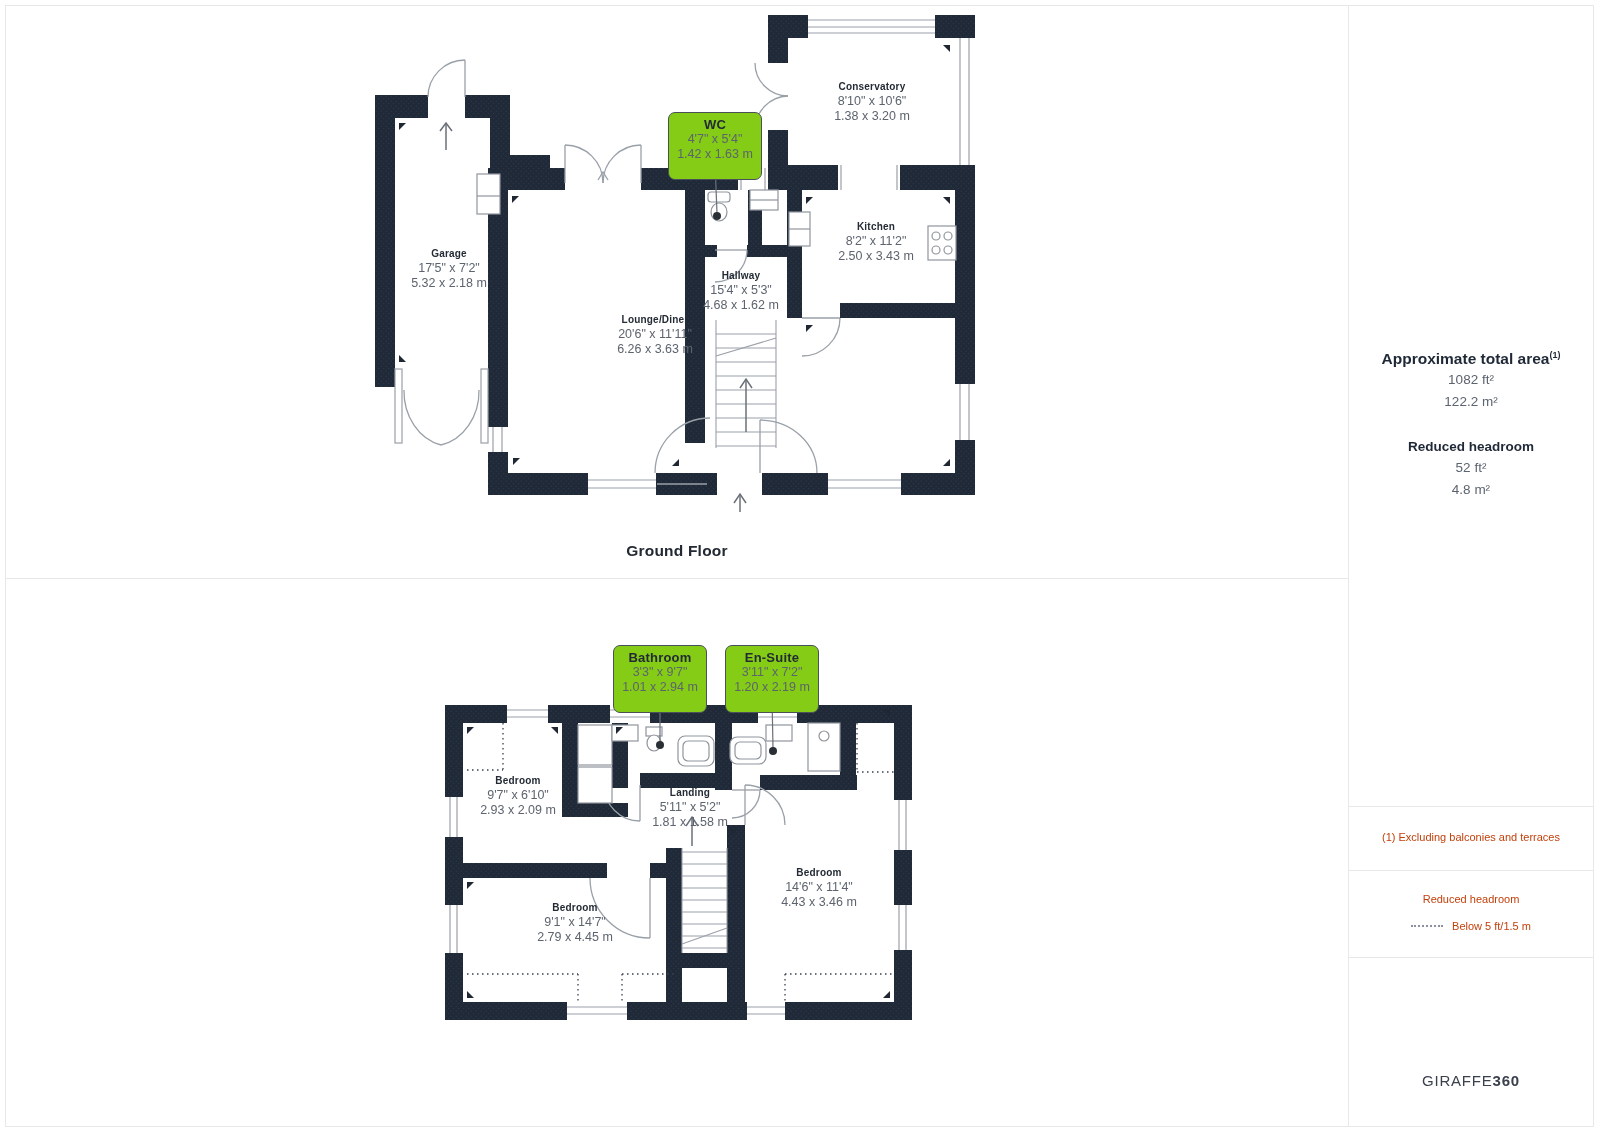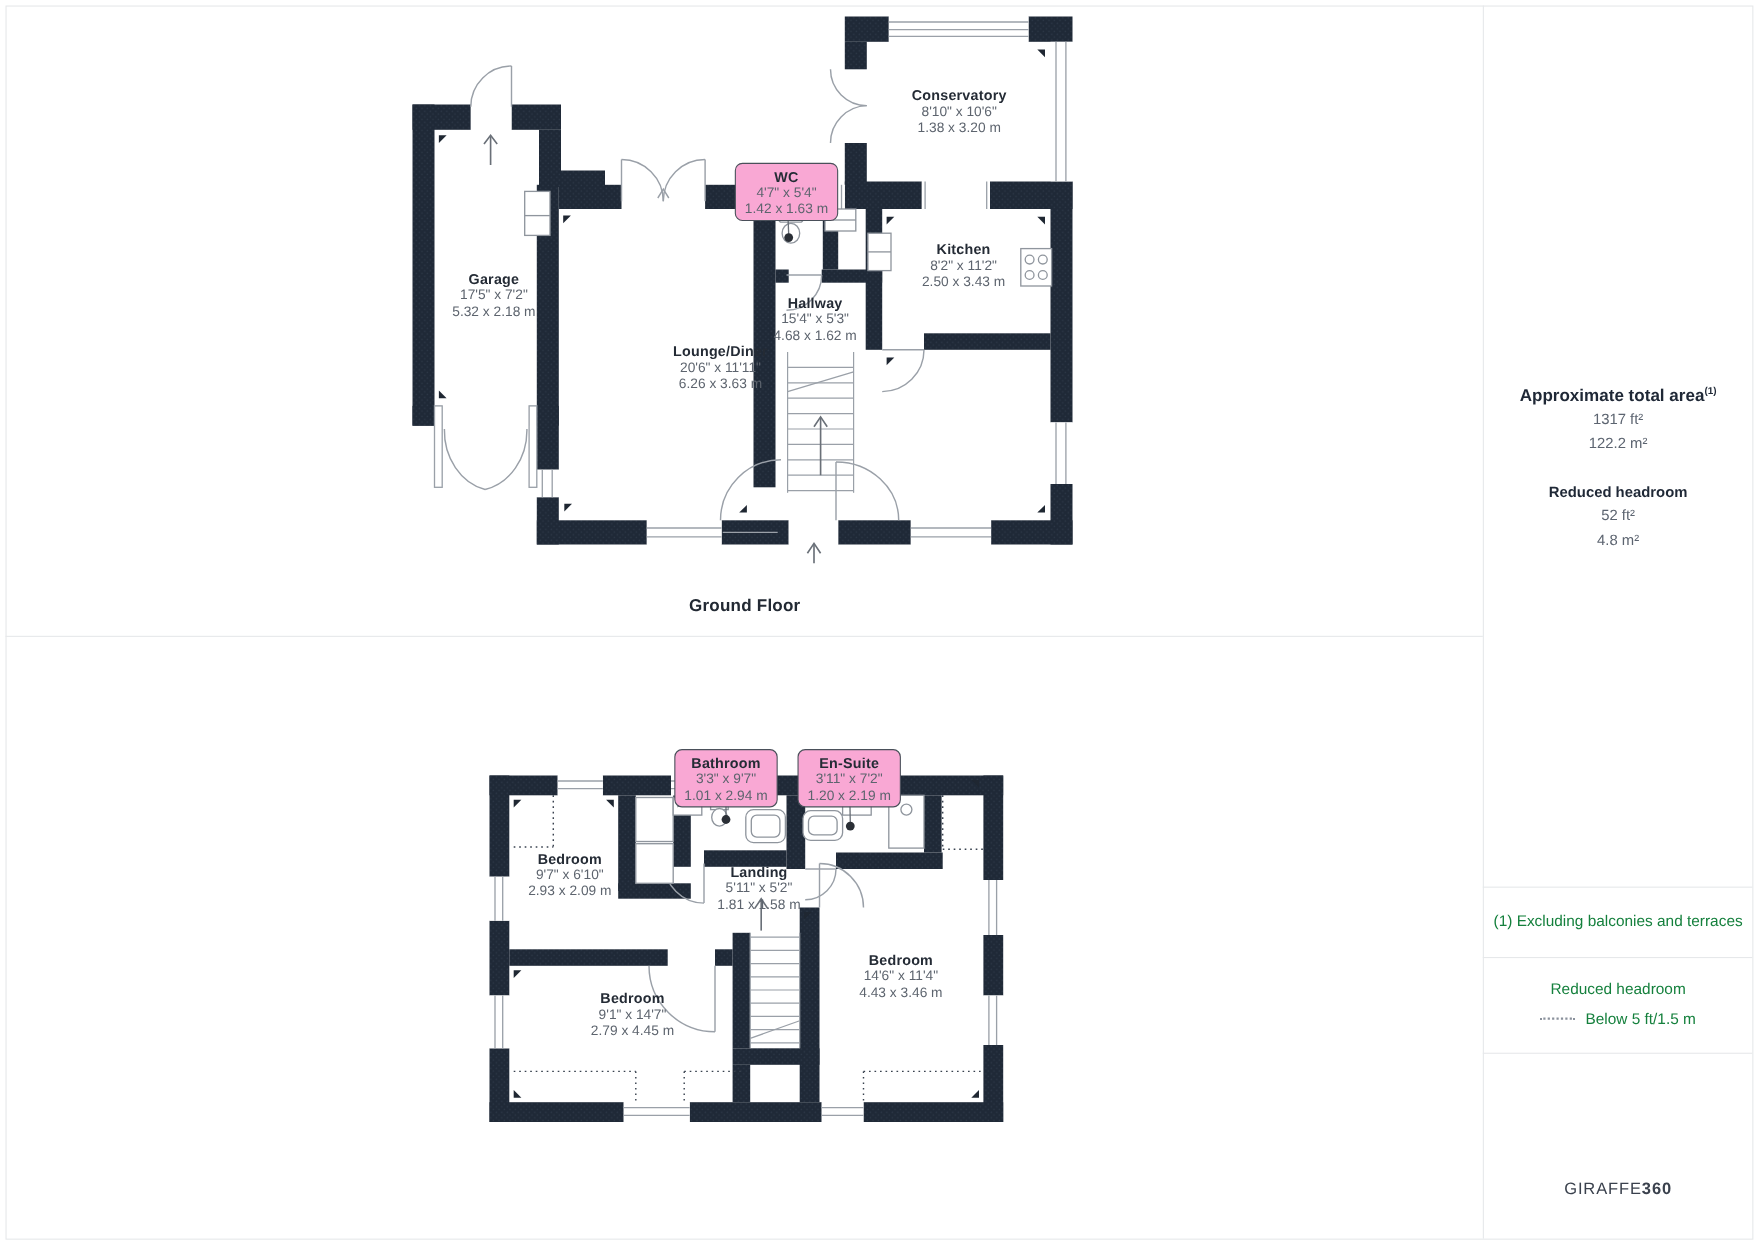"Conservatory" .room-name { font-size: 13px -> 10px }
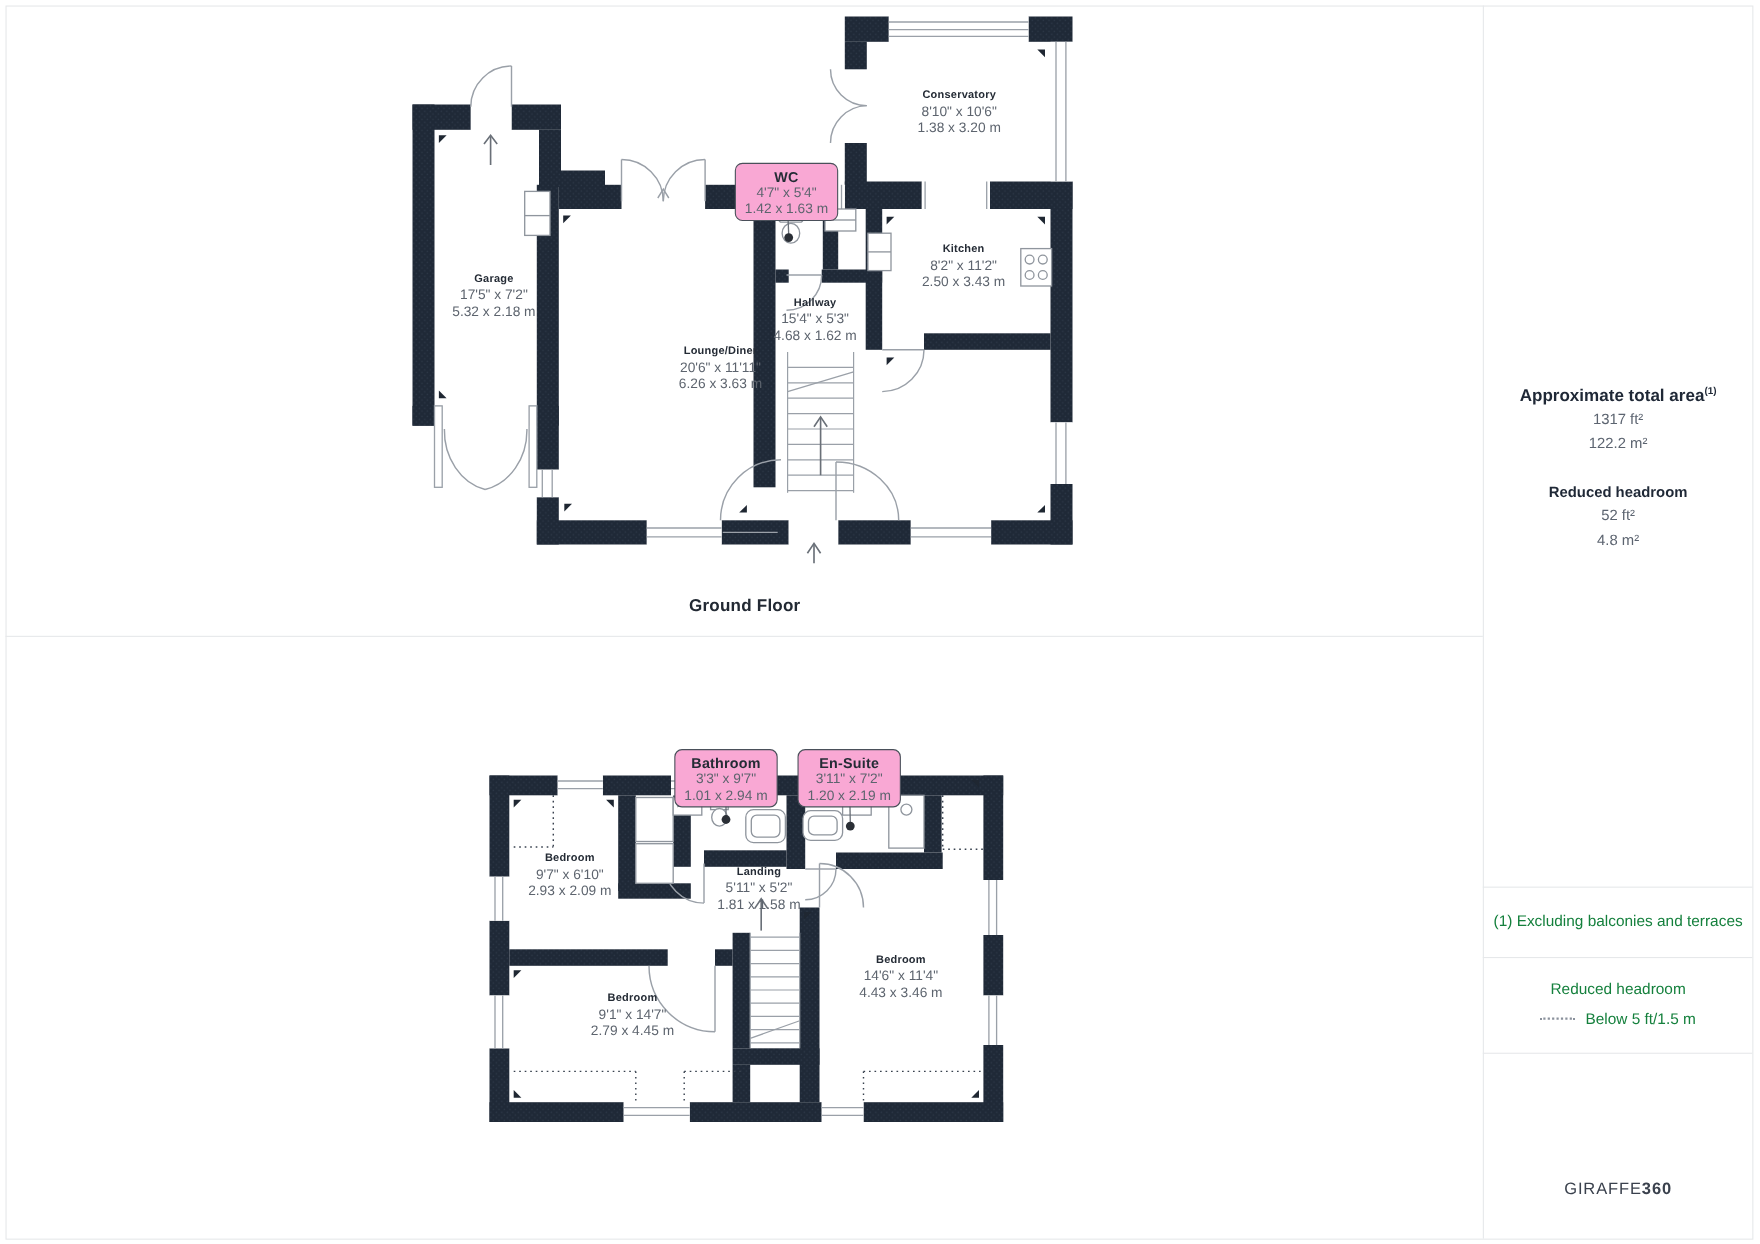"WC" .room-box { background: #f9a8d4 -> #84cc16; margin-top: 36px -> none; padding: 4px 7px 3px -> 4px 7px 18px }
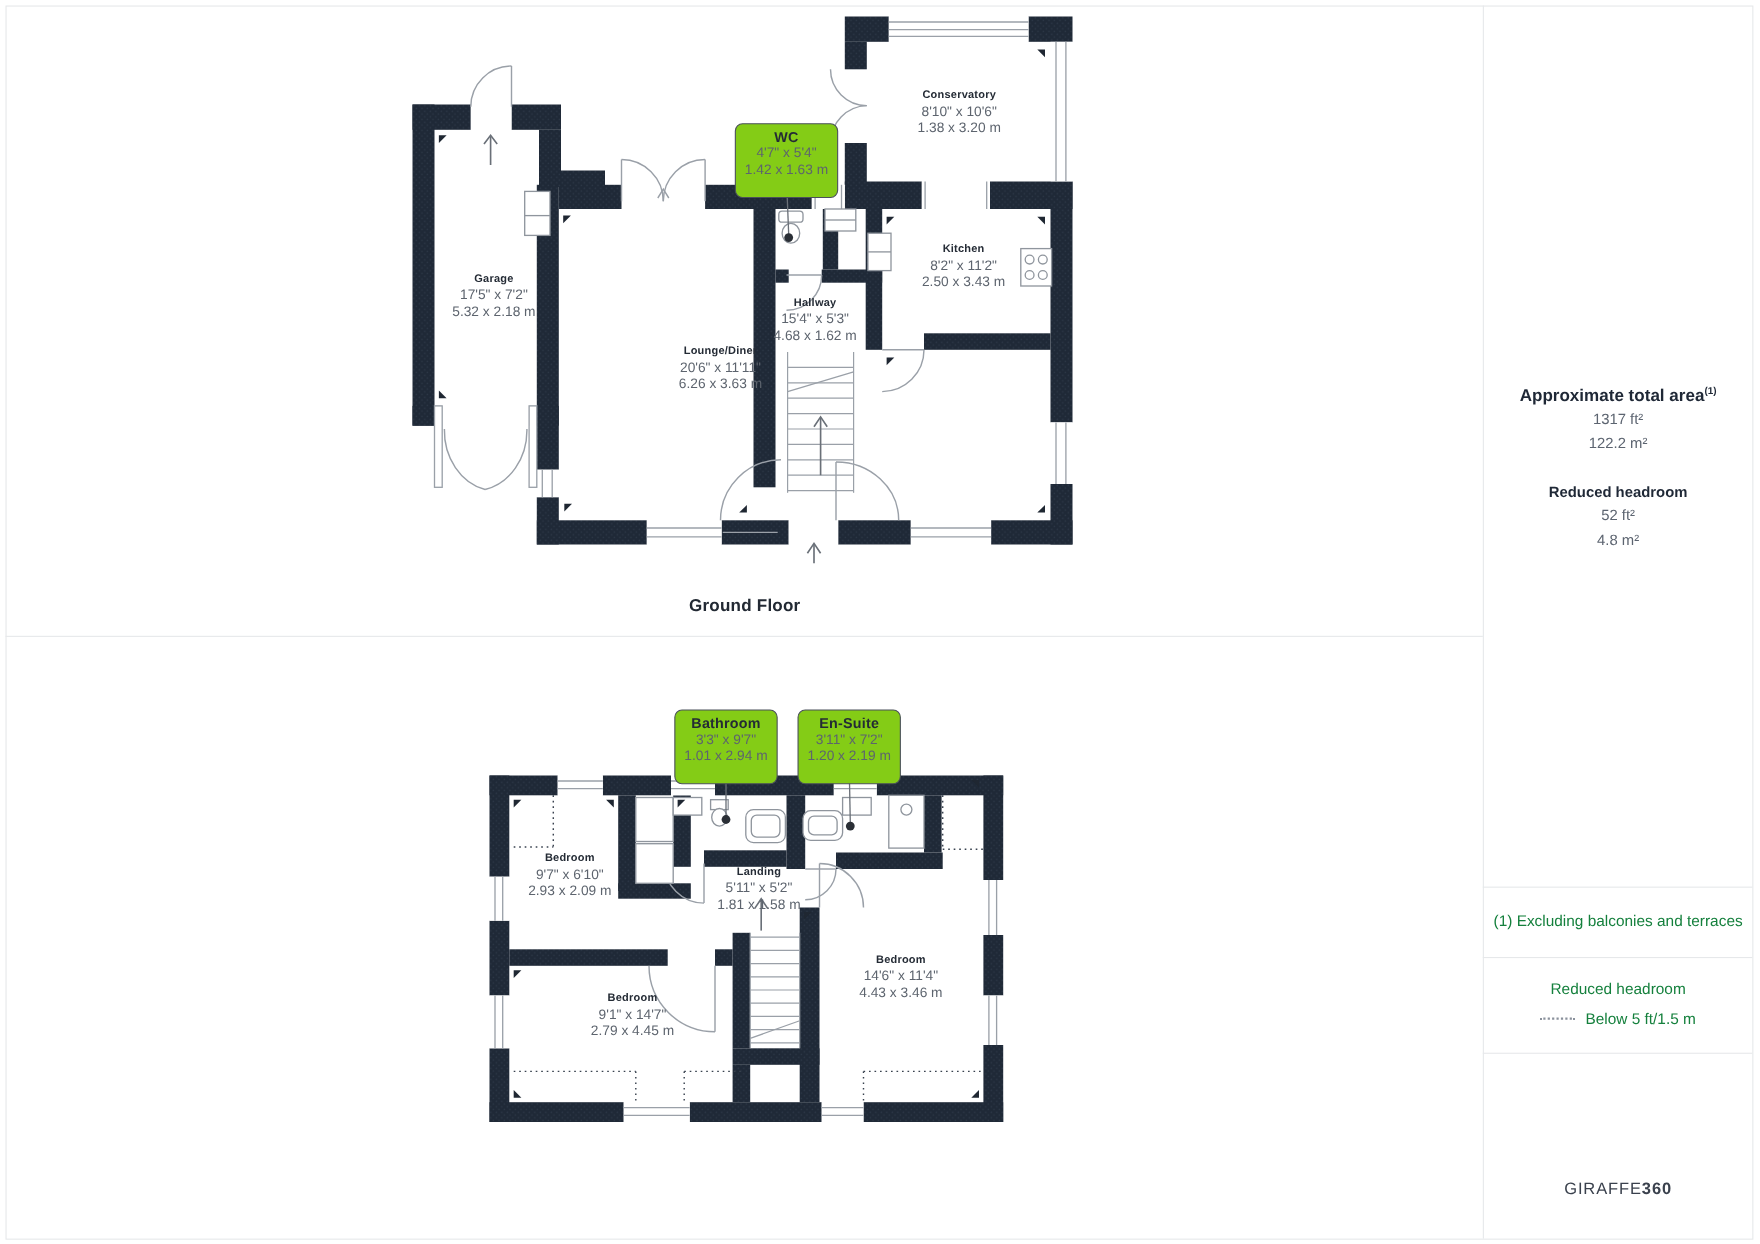"1317 ft²" div.sb-val { text: 1317 -> 1082 }
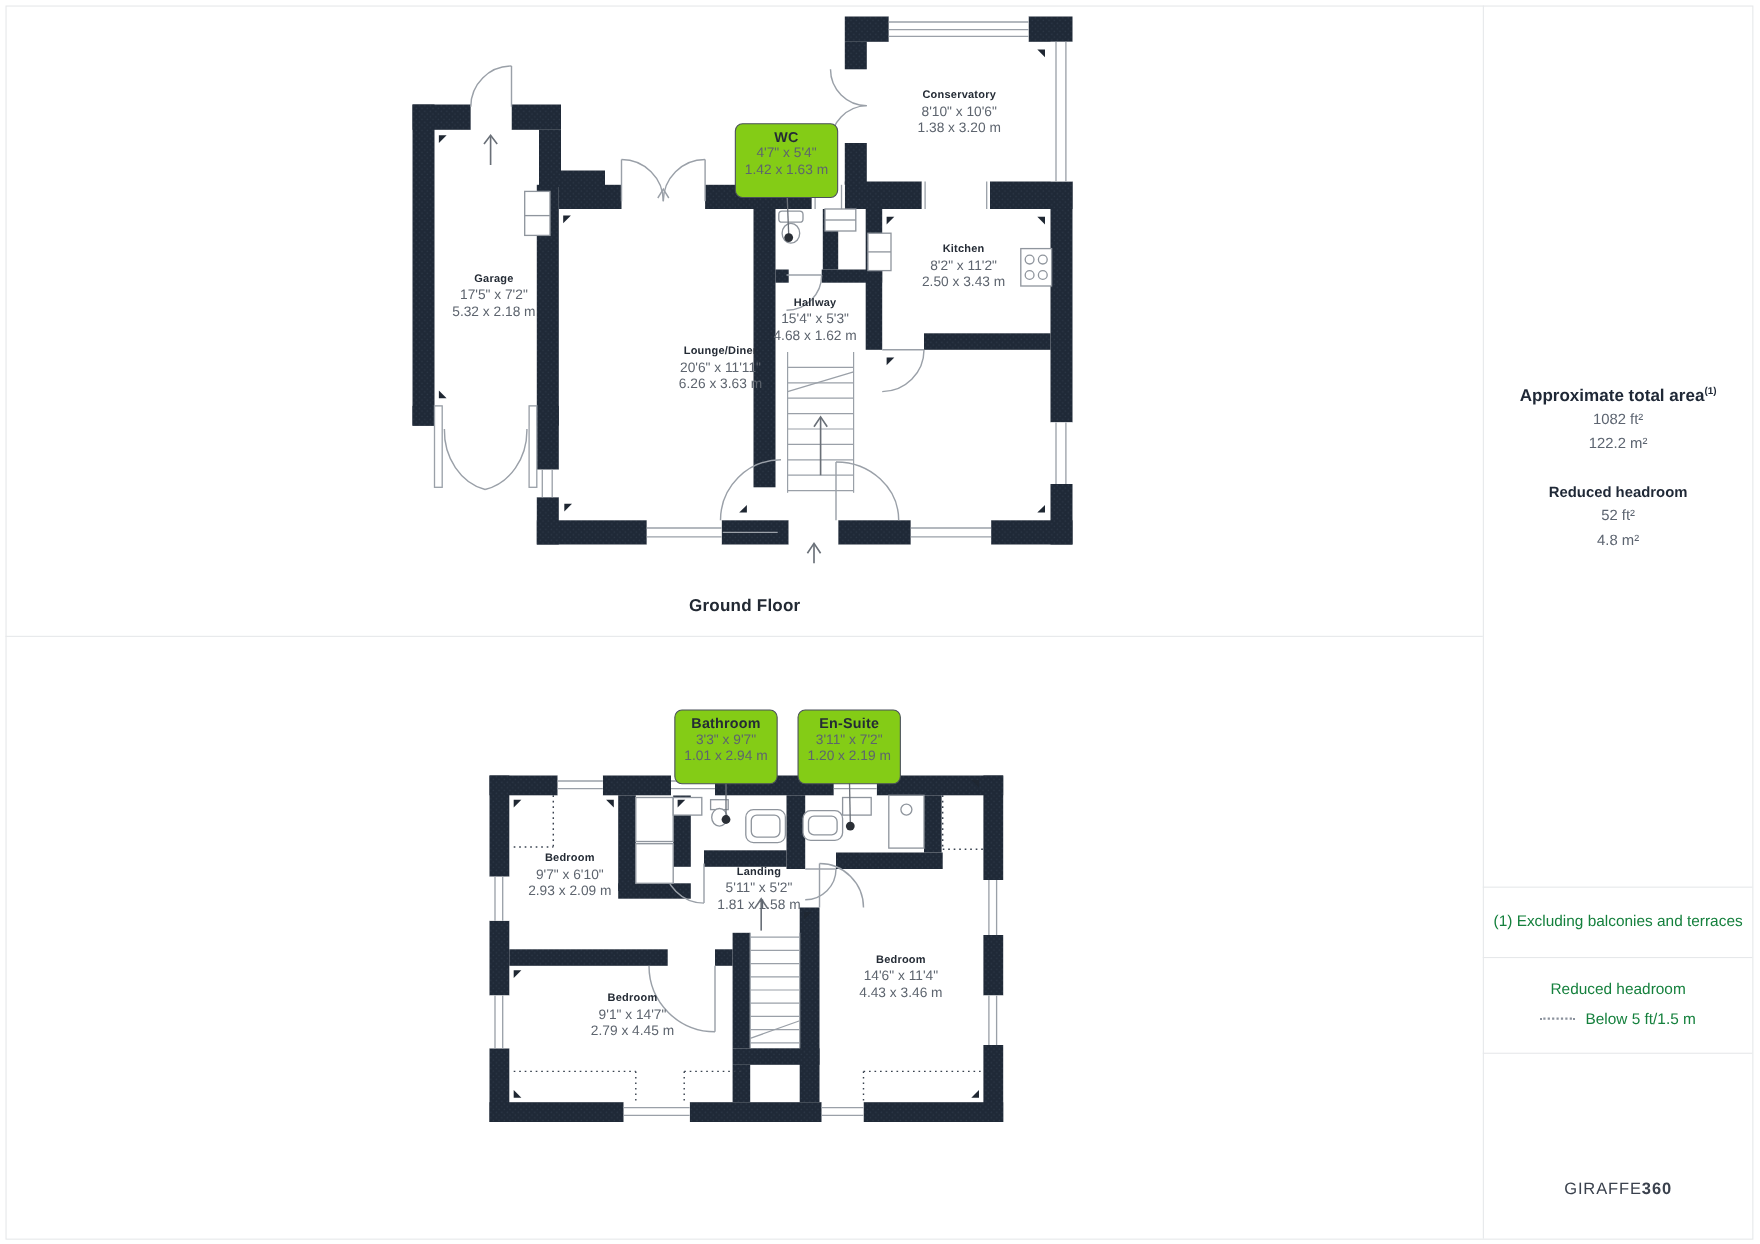"(1) Excluding balconies and terraces" .sb-note { color: #15803d -> #c2410c; font-size: 14px -> 11px }
